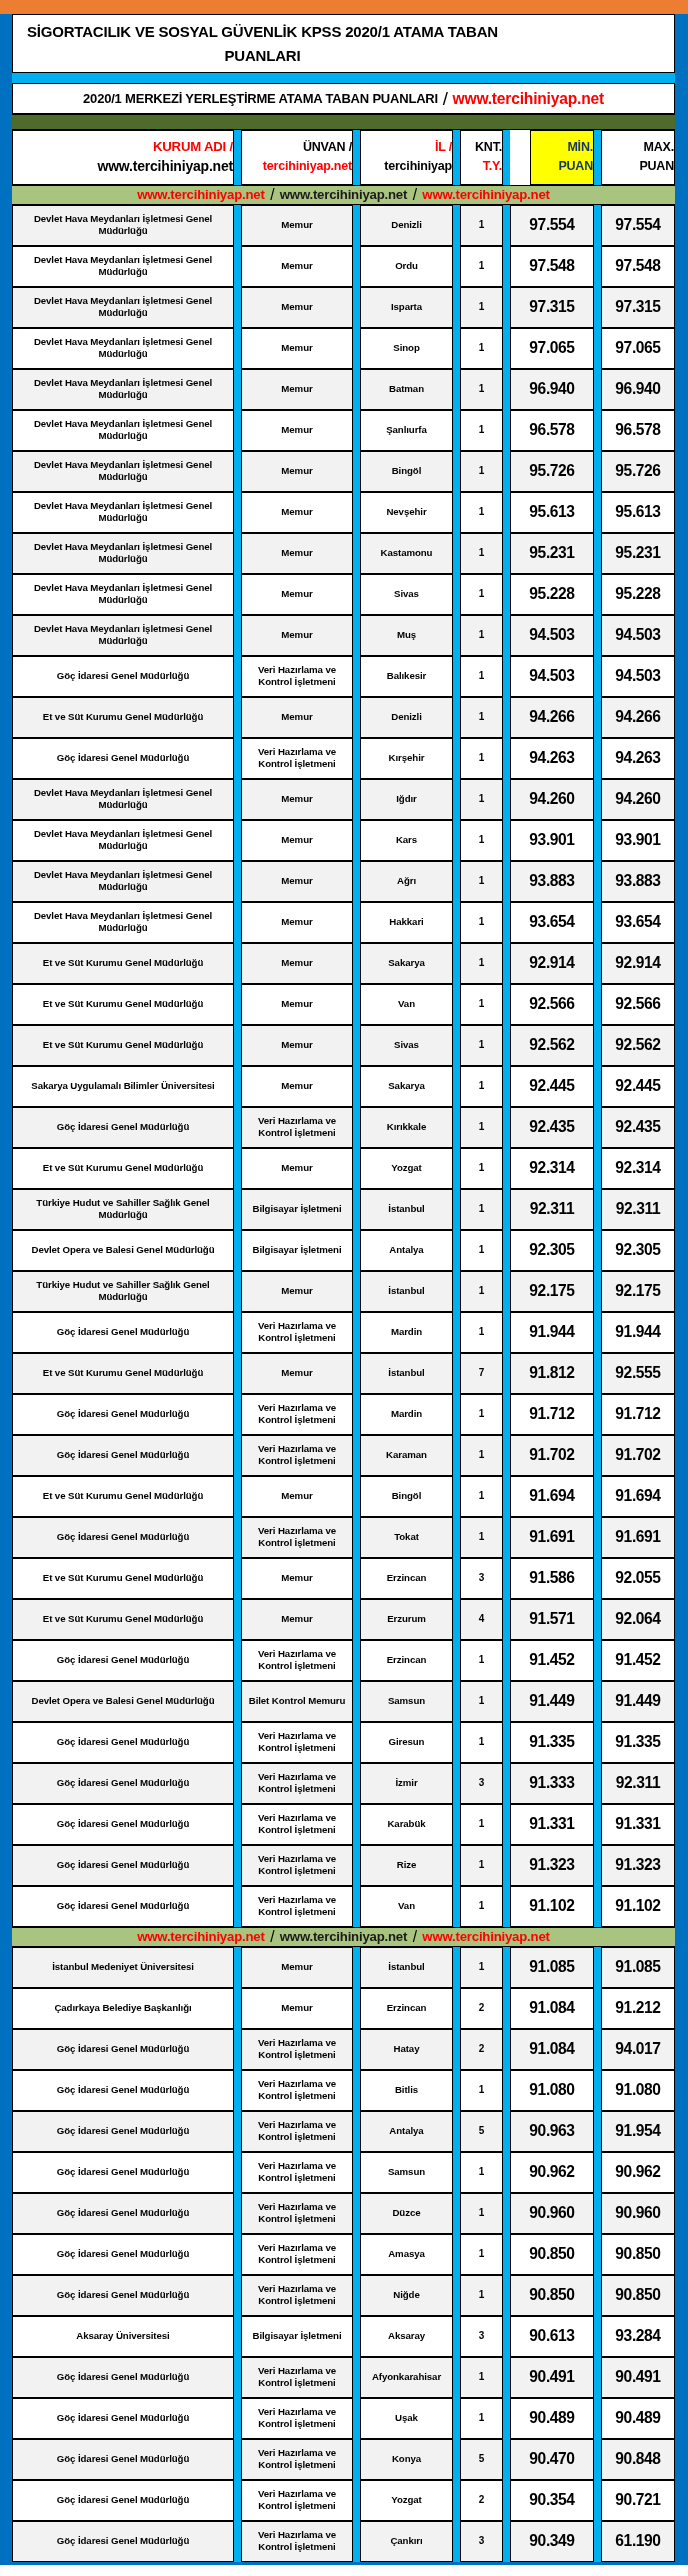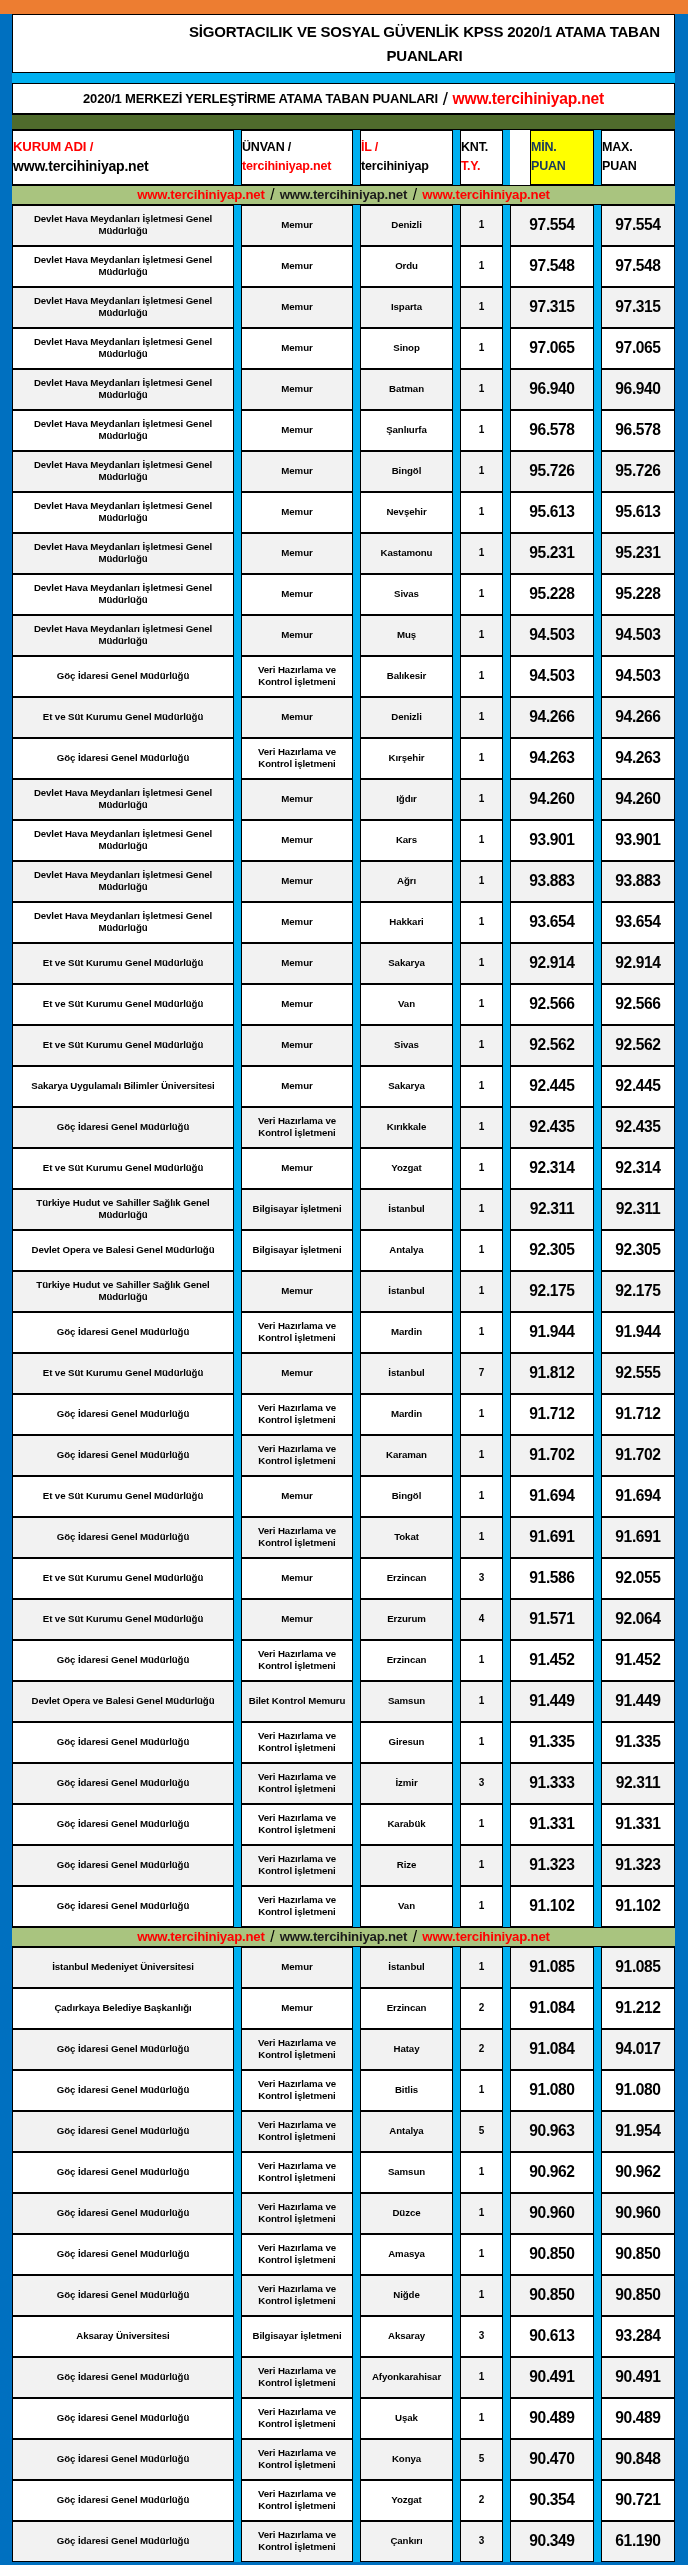"SİGORTACILIK VE SOSYAL GÜVENLİK KPSS" .title-box { justify-content: flex-end -> flex-start }
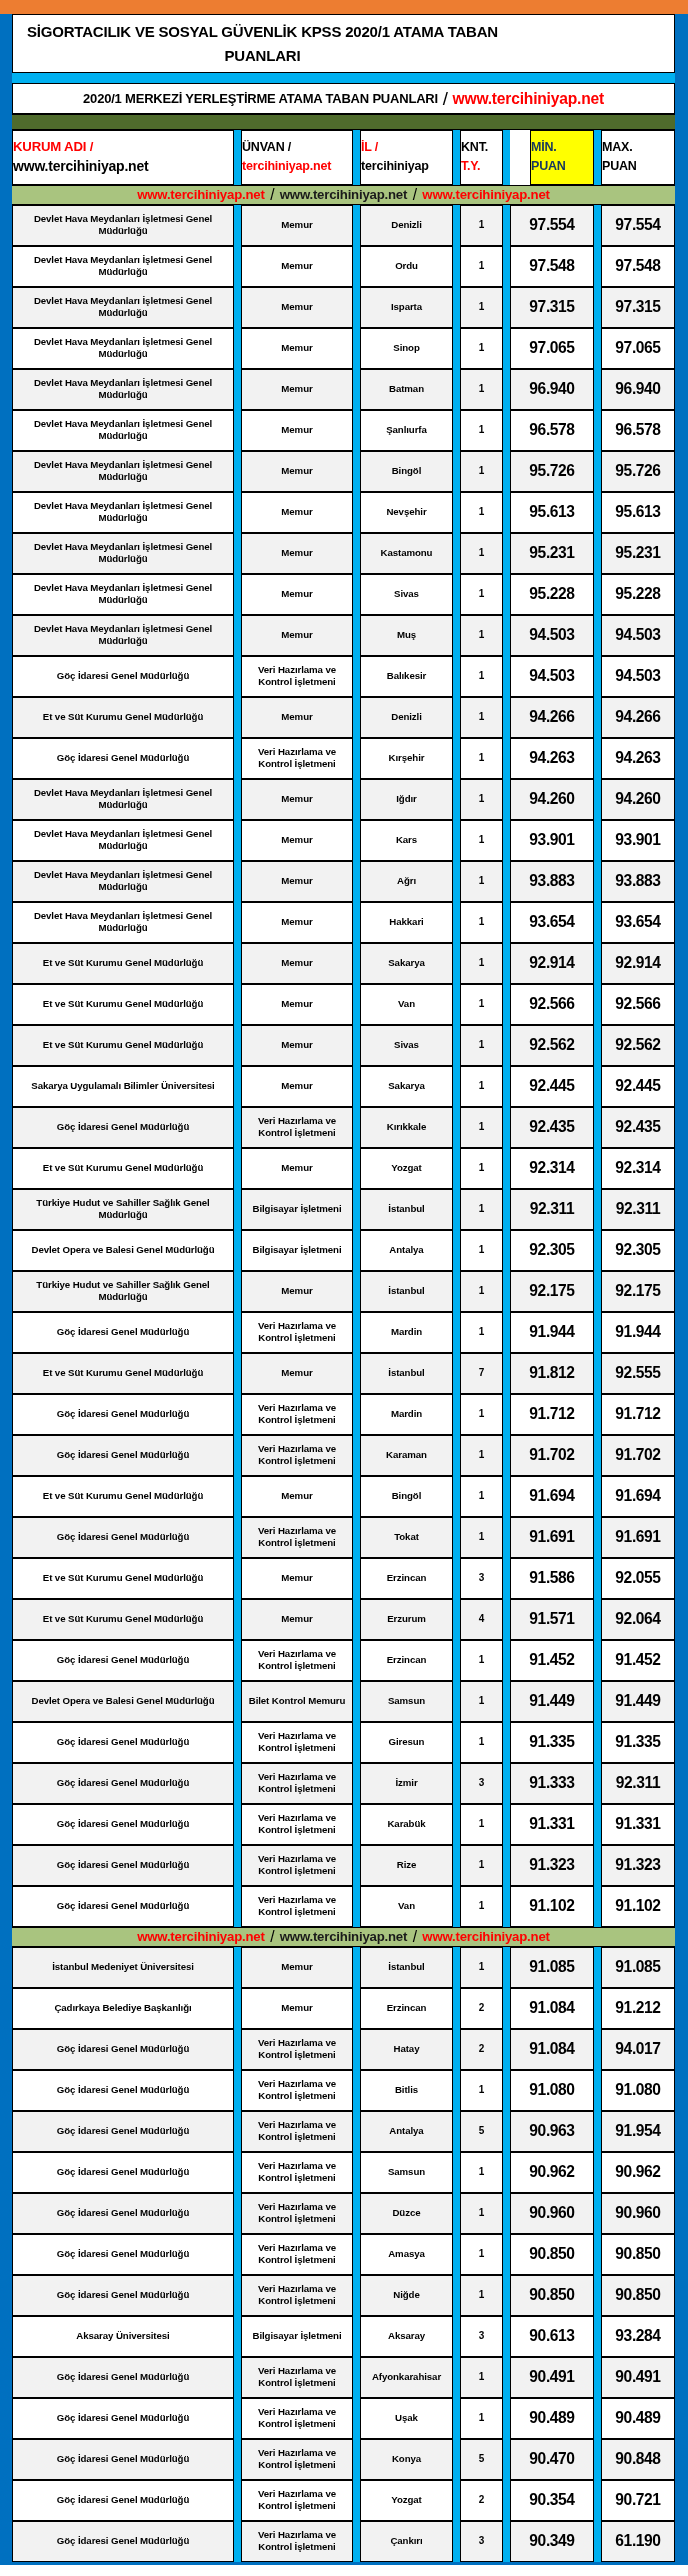"KURUM ADI /" .hcell { align-items: flex-start -> flex-end }
